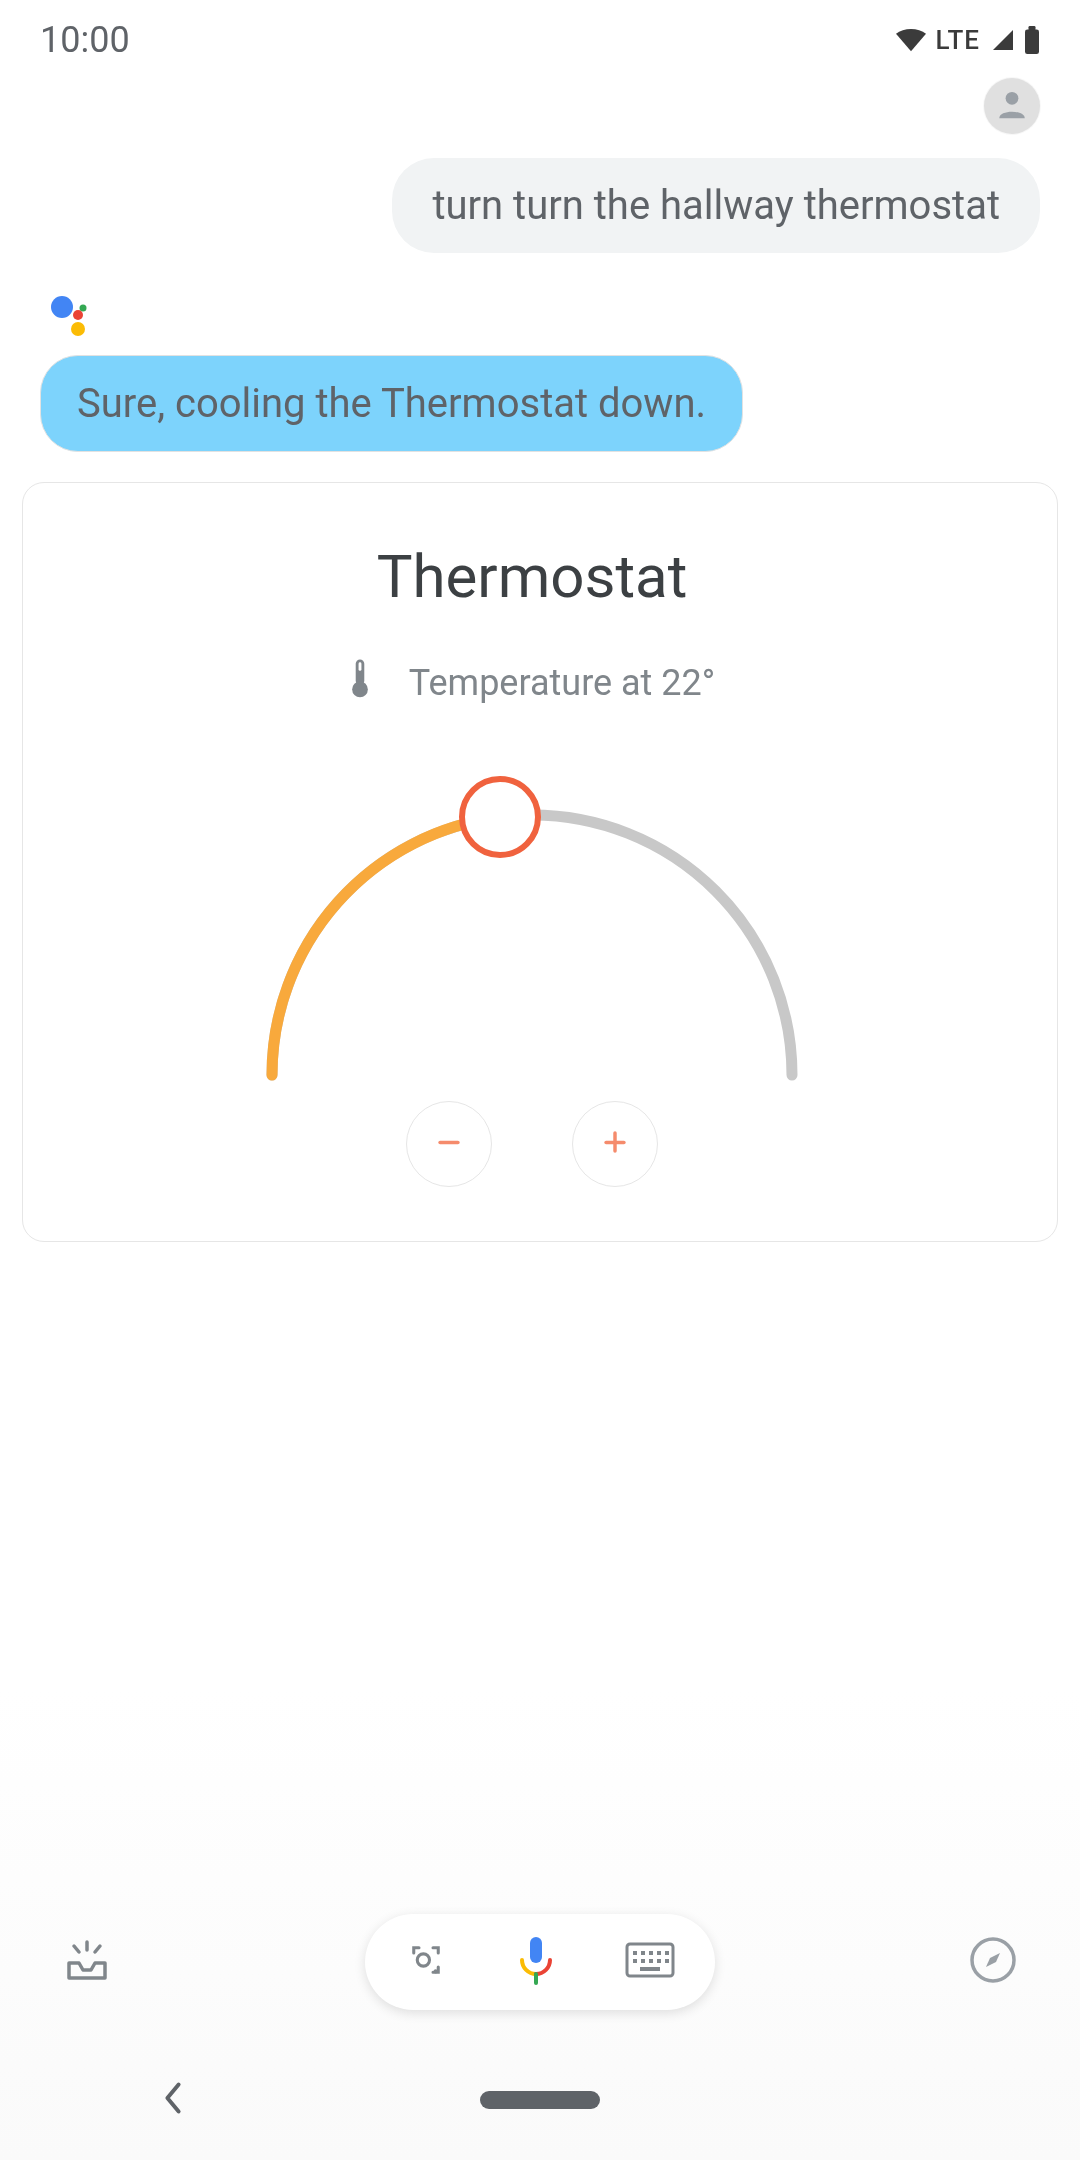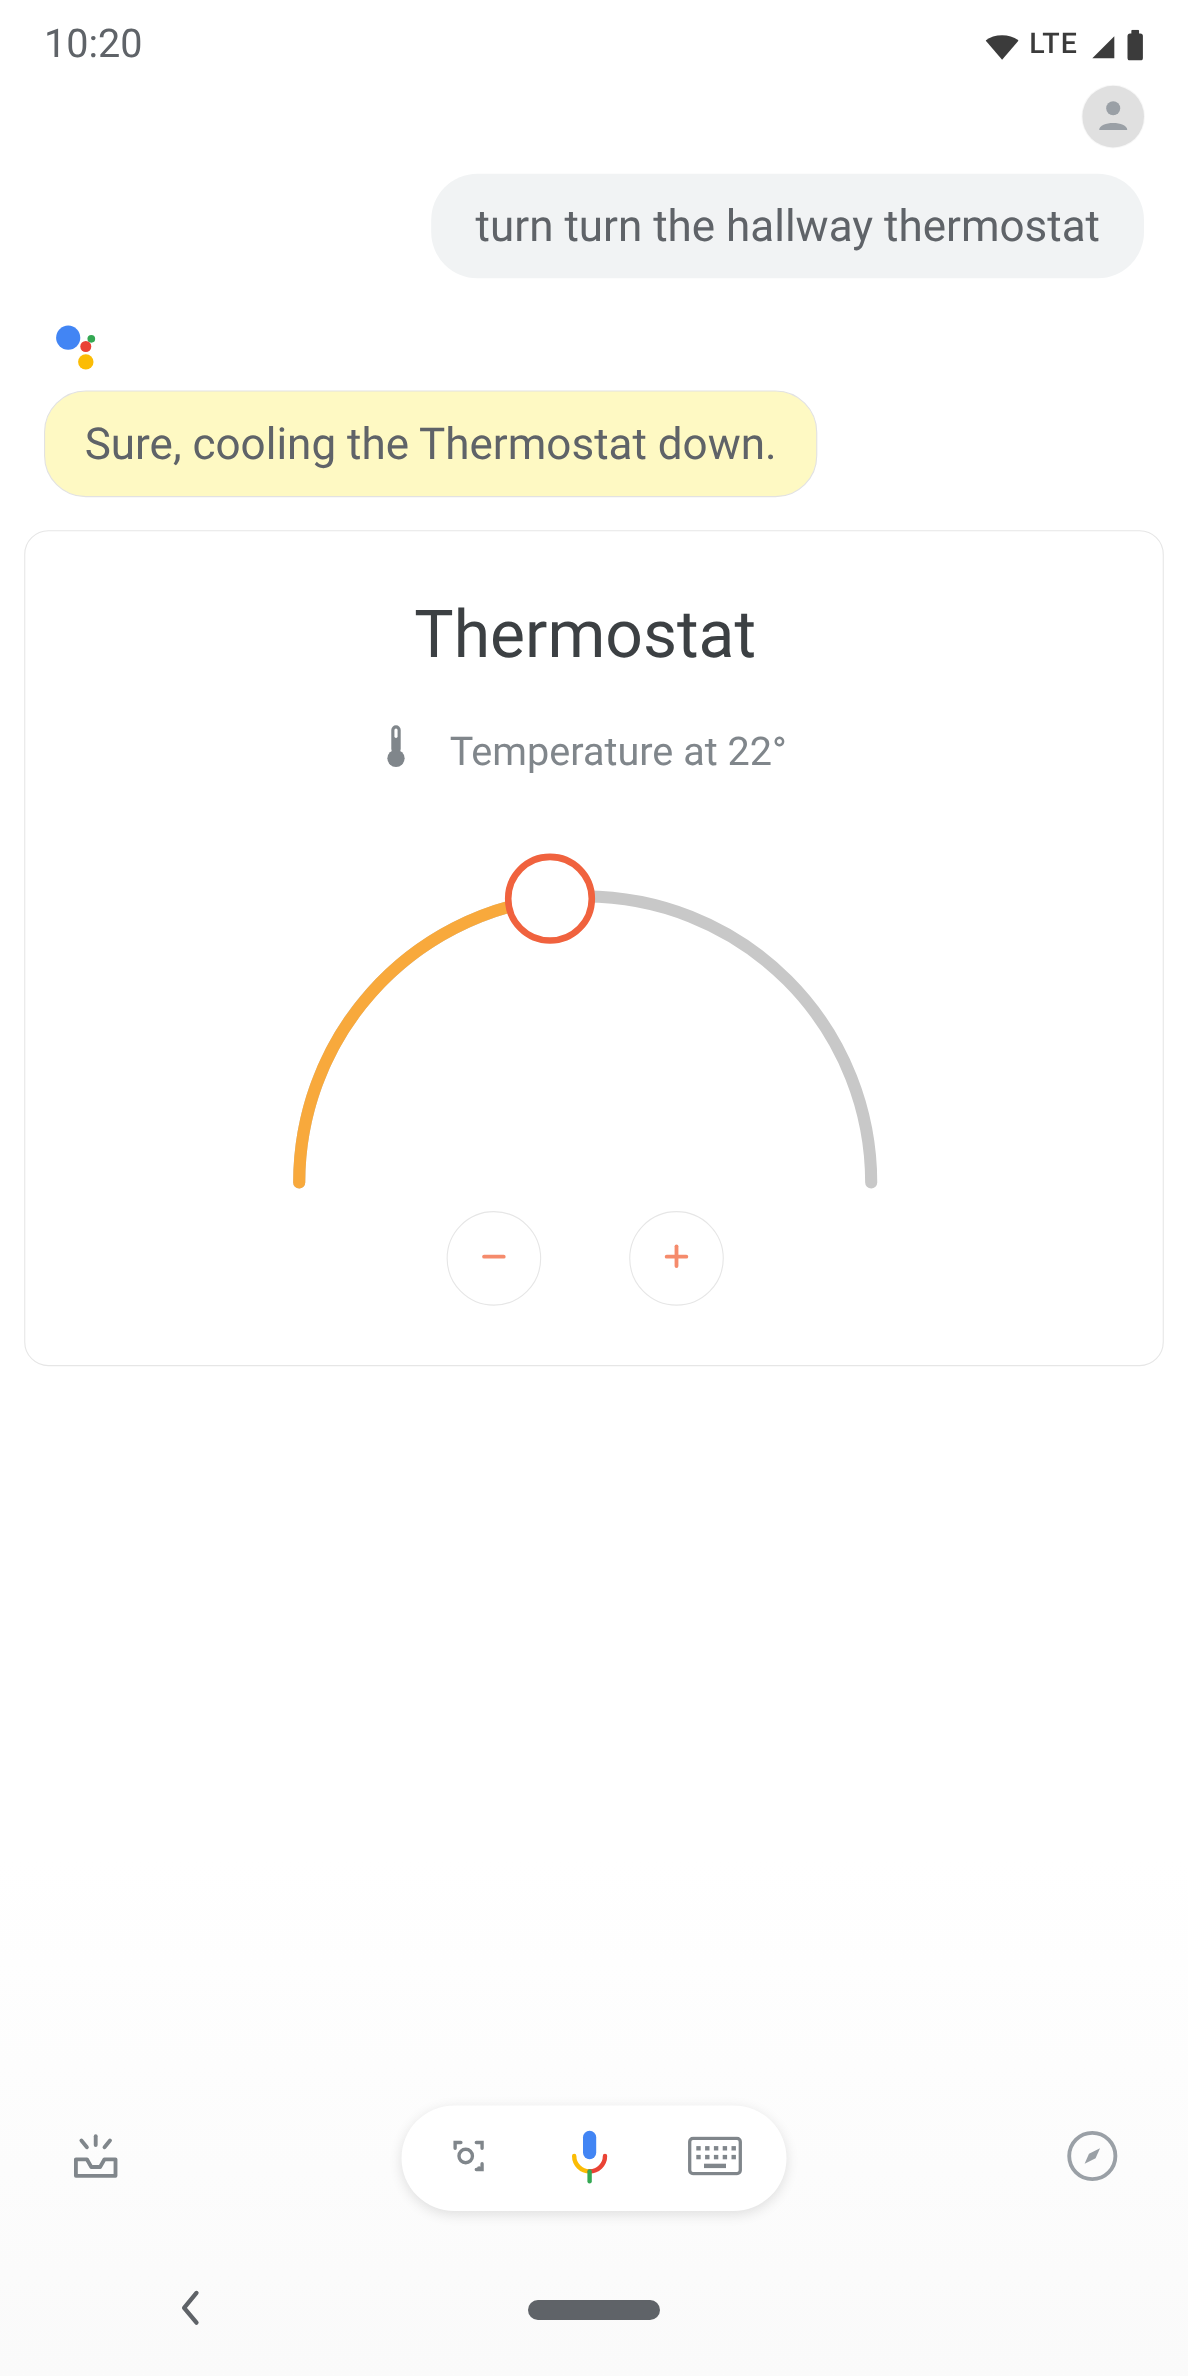"10:20" div.status-time { text: 10:20 -> 10:00 }
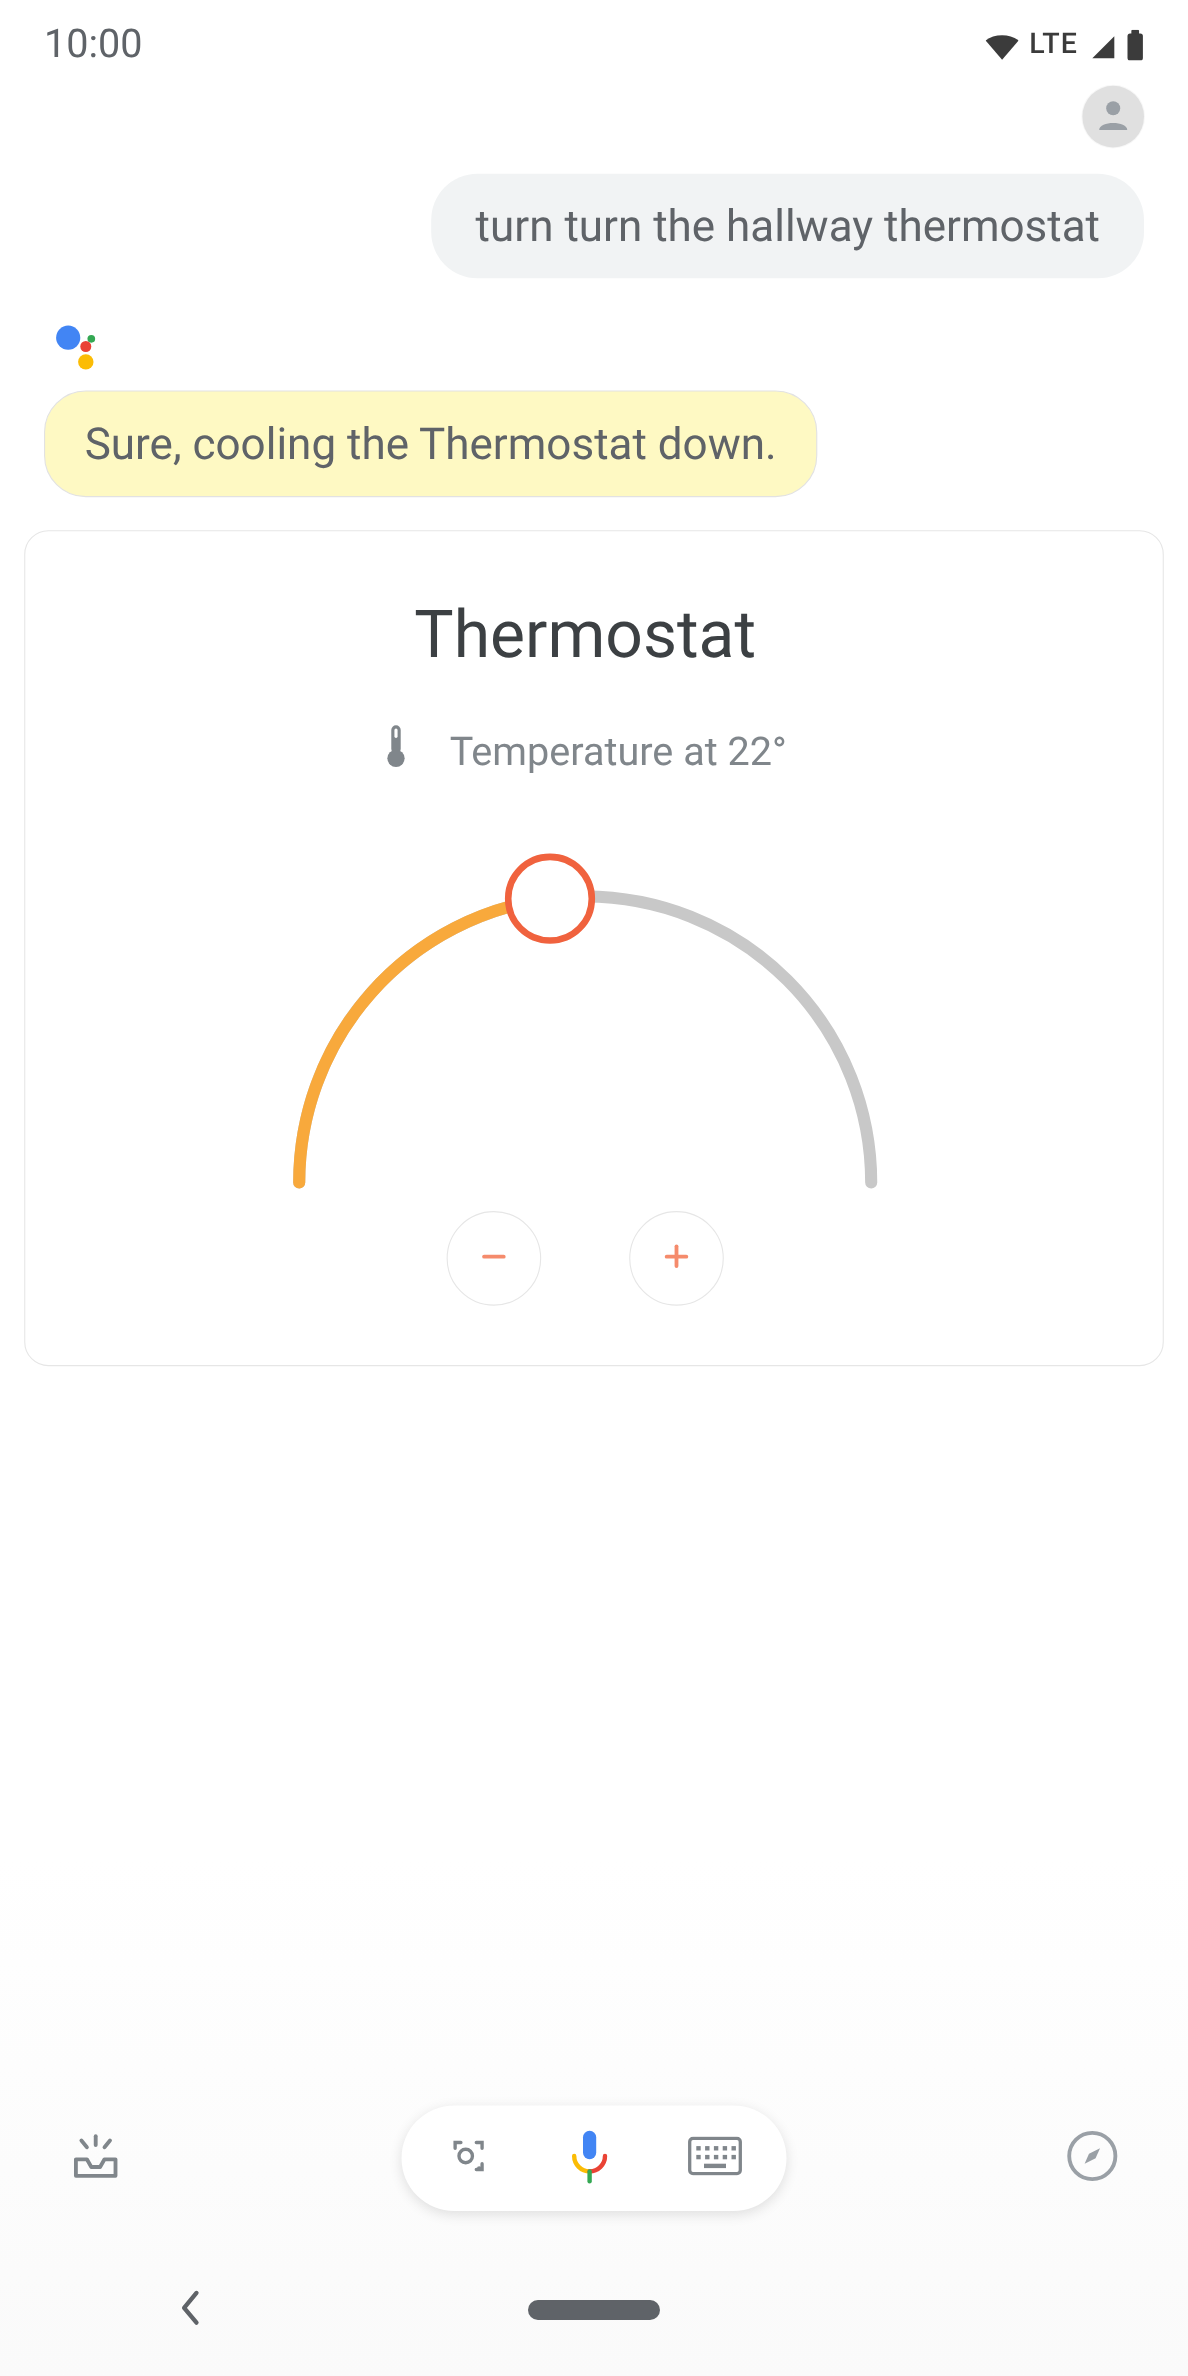"LTE" .status-icons { align-items: flex-end -> center }
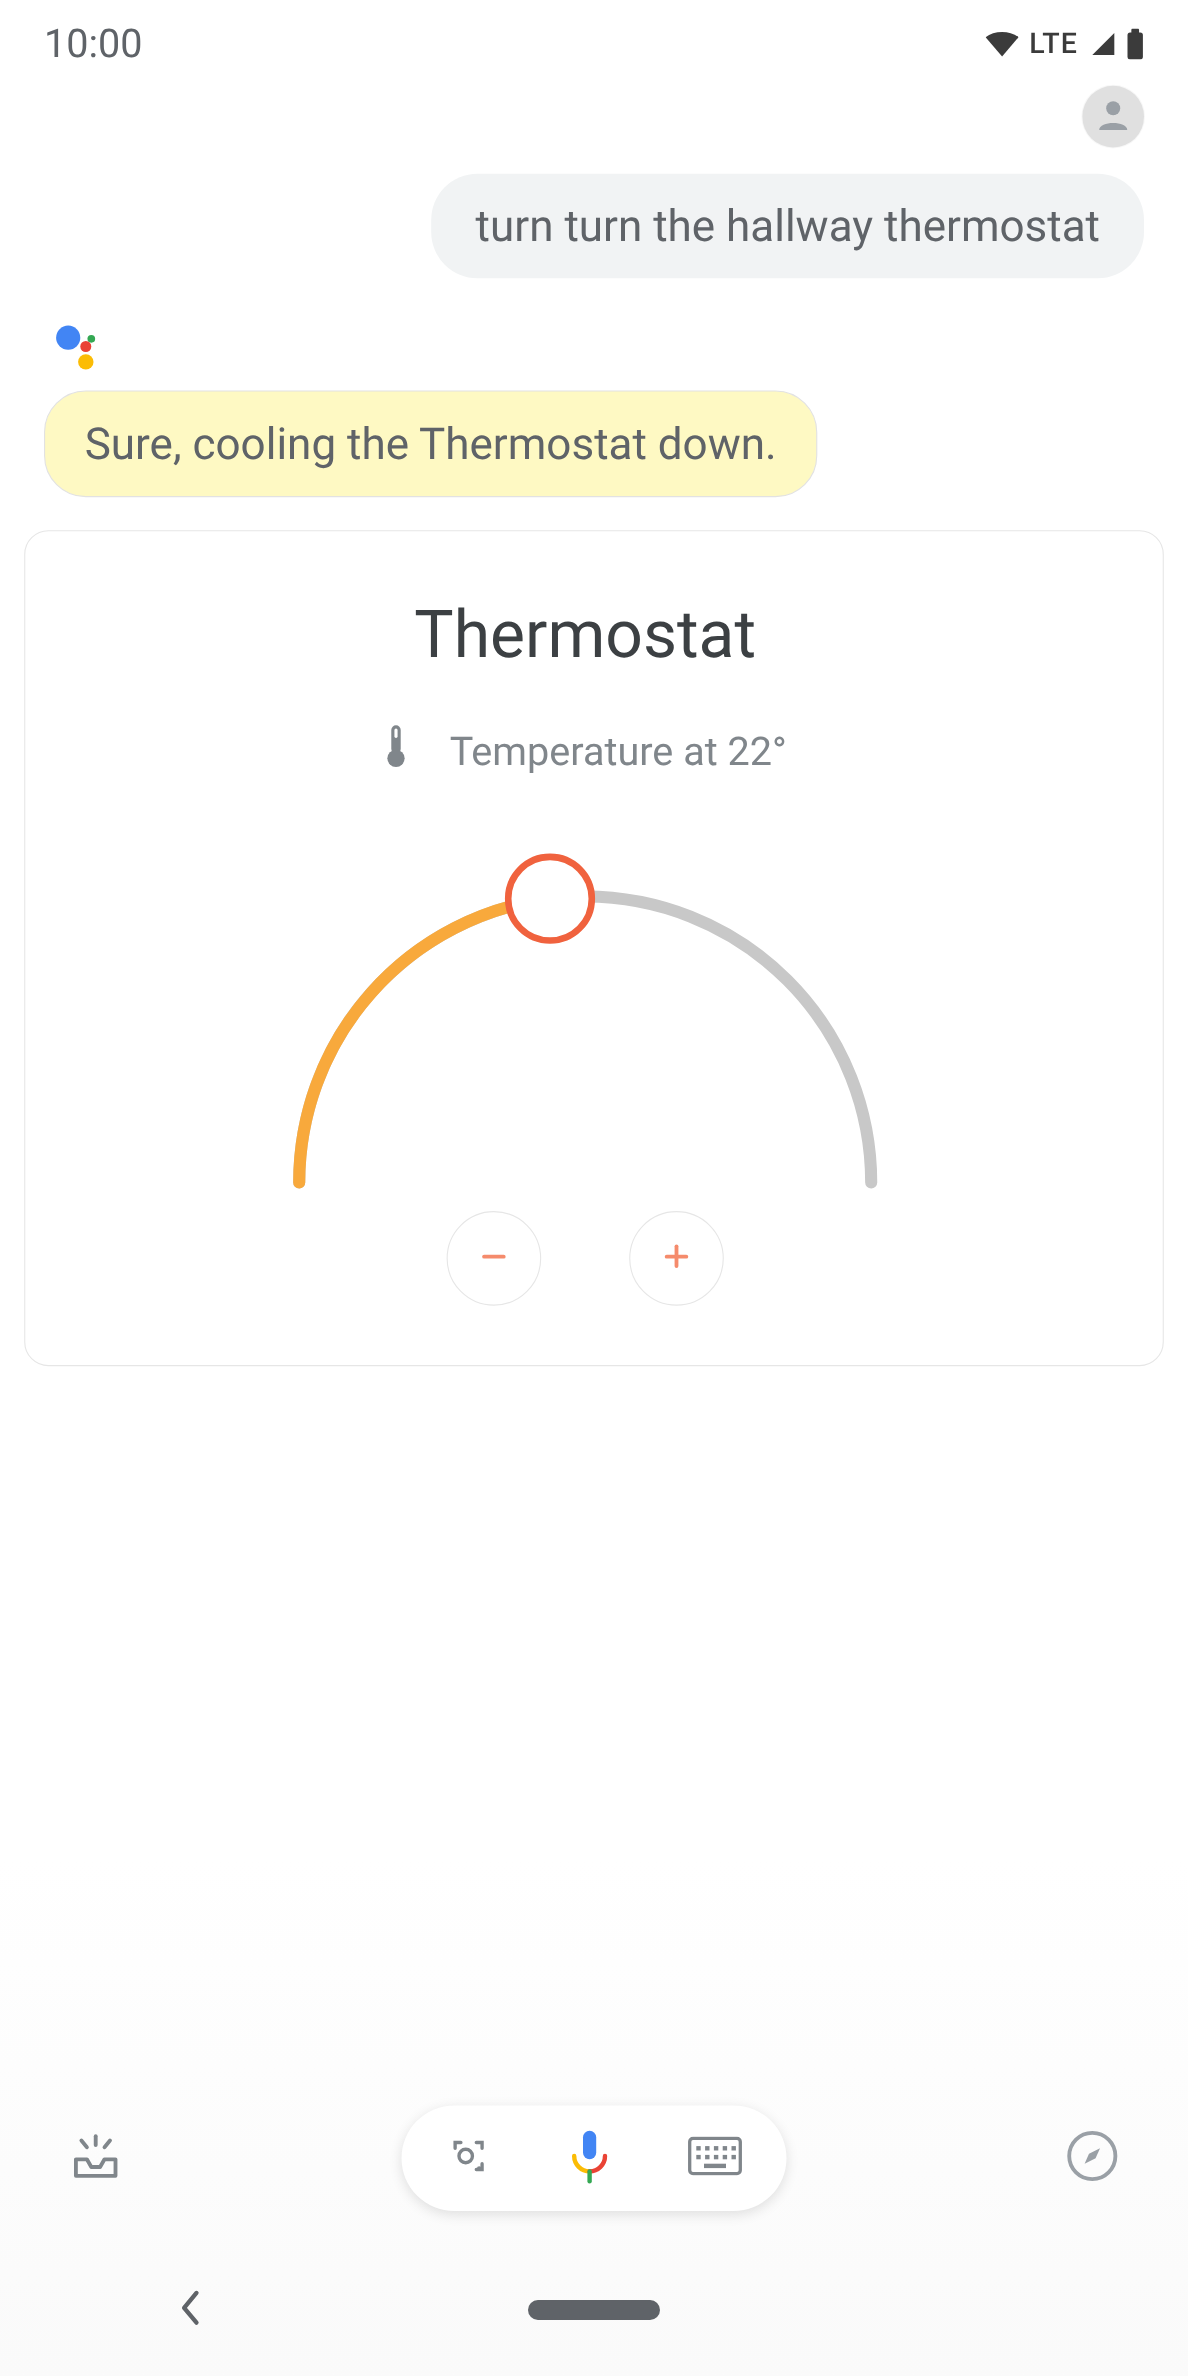"Sure, cooling the Thermostat down." .assistant-bubble { background: #fef9c3 -> #7dd3fc }
